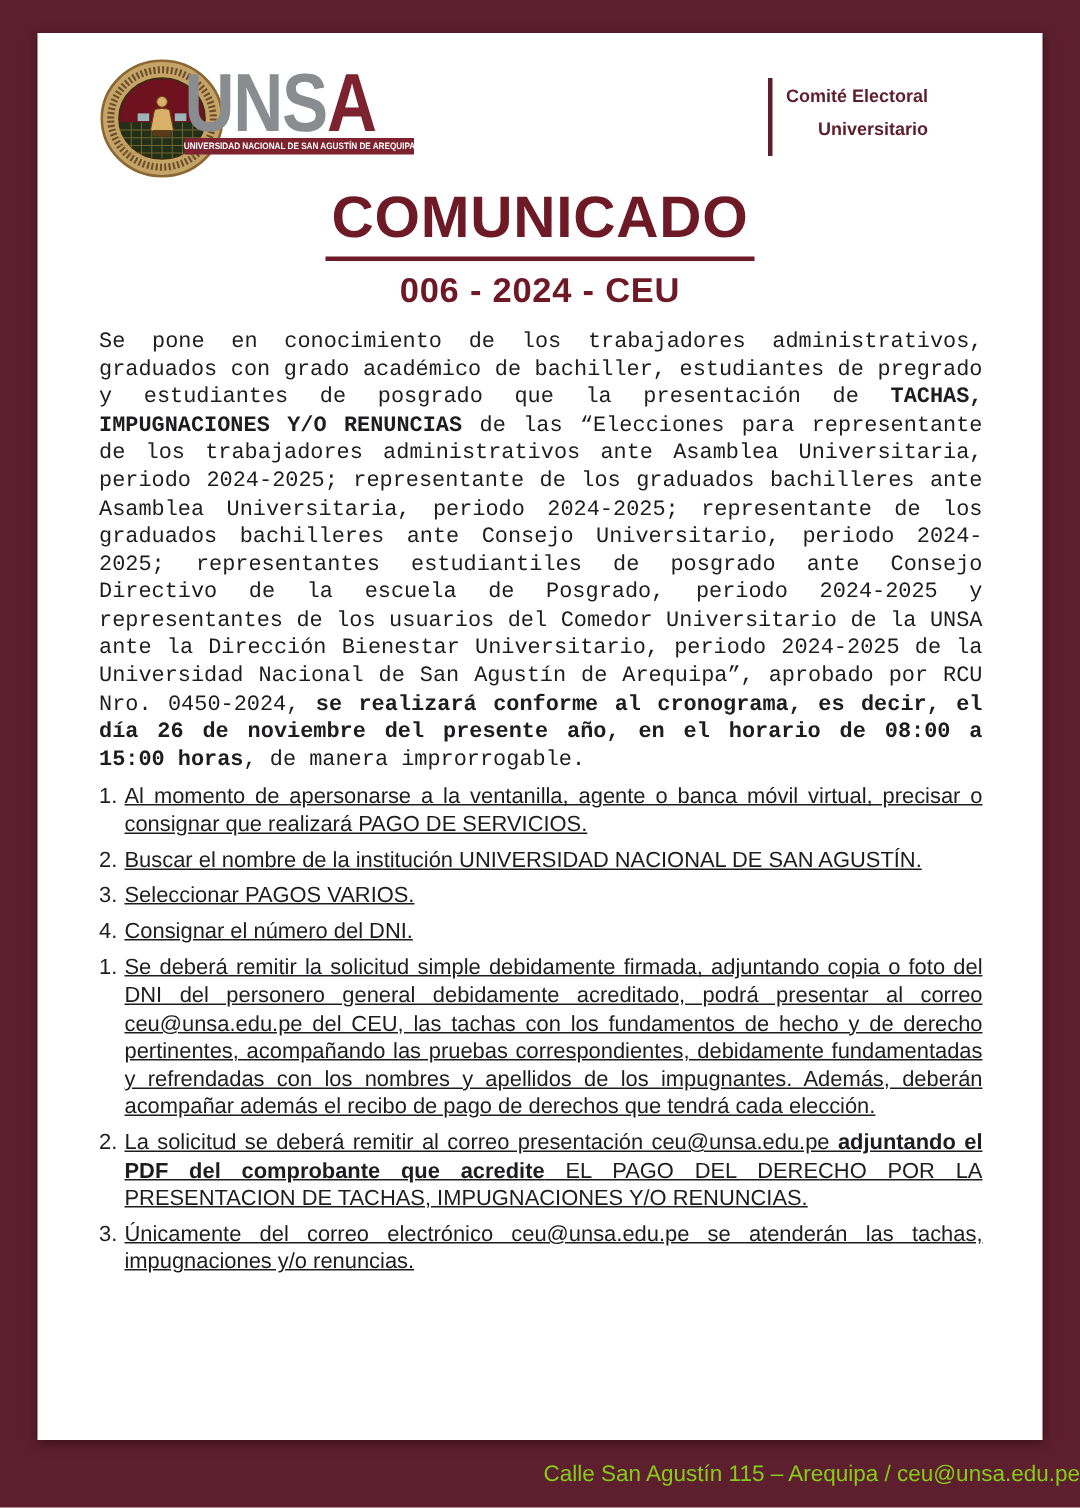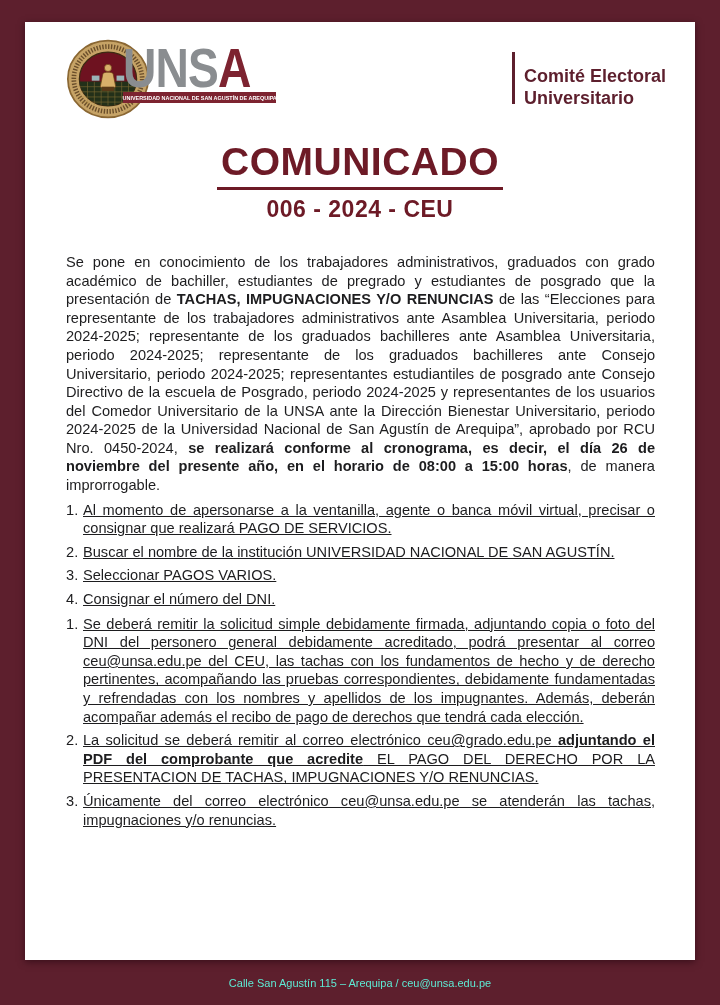"Comité Electoral" .org-name { font-size: 18px -> 12px; text-align: none -> right; top: 43px -> 31px }
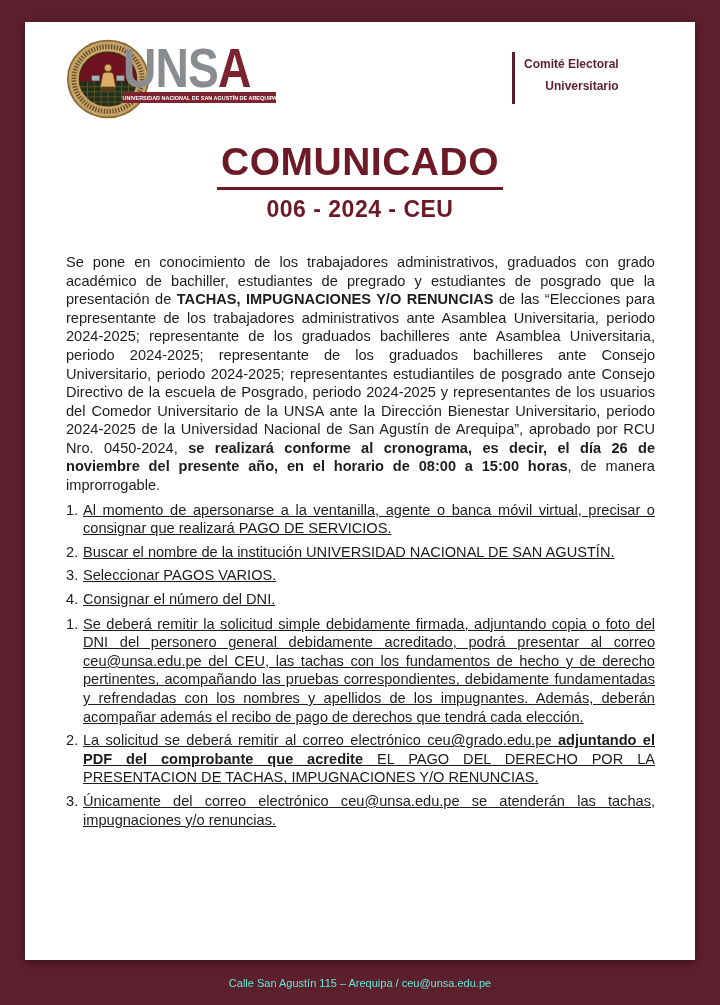"COMUNICADO" .title-block { margin-top: 16px -> none }
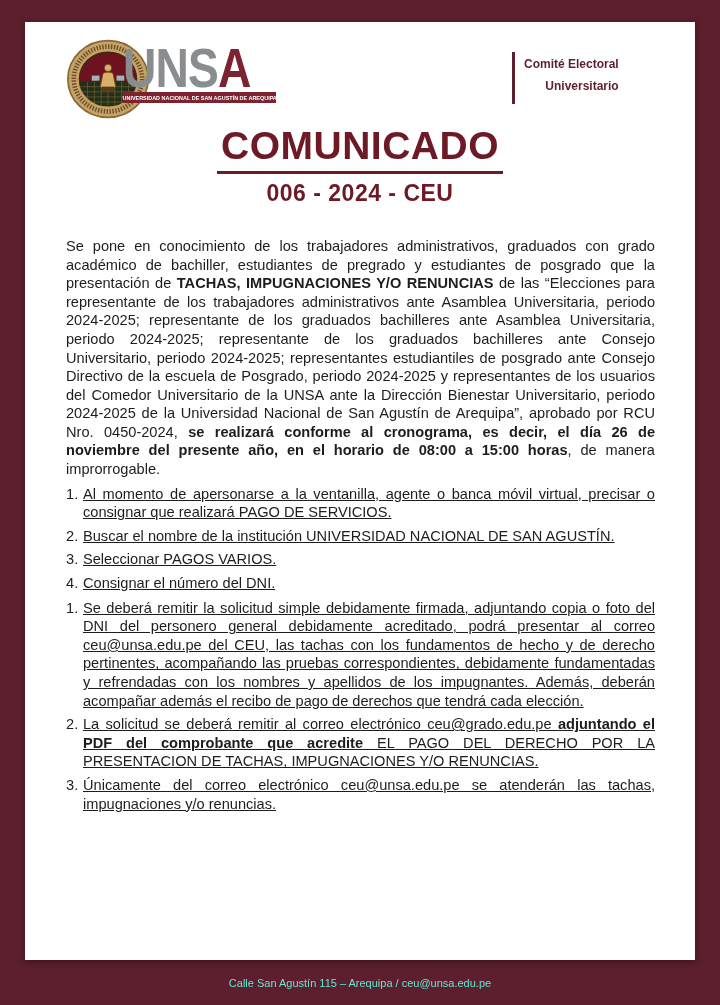"Se pone en conocimiento de" .doc-body p.para:first-child { font-family: none -> Liberation Mono, monospace; margin-top: 30px -> 12px }
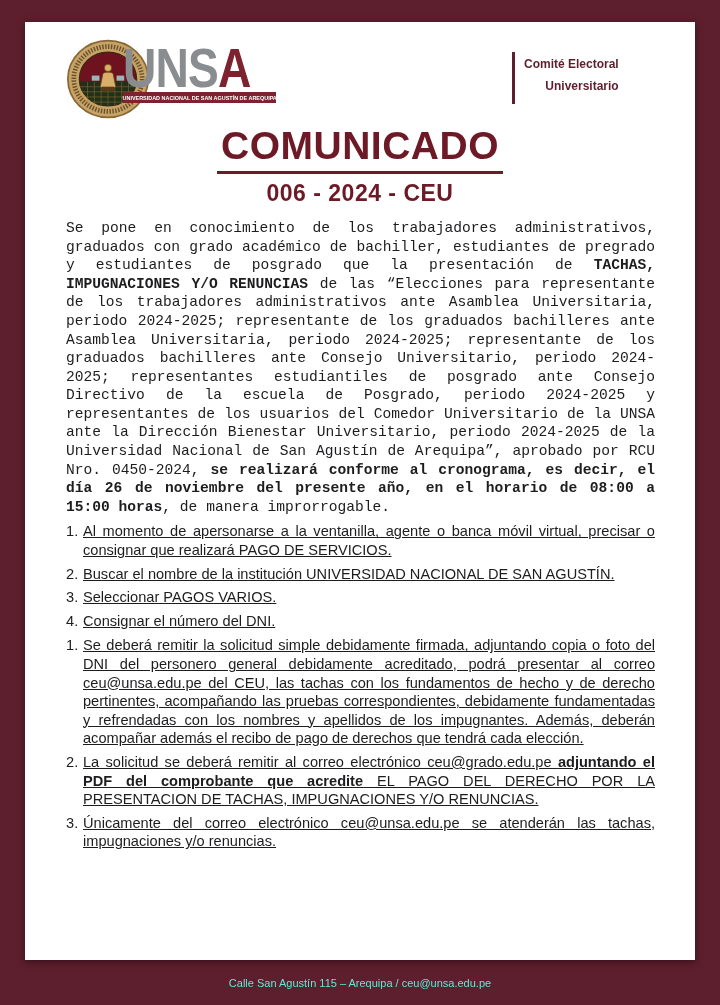"La solicitud se deberá remitir" span { text: electrónico ceu@grado.edu.pe -> presentación ceu@unsa.edu.pe }
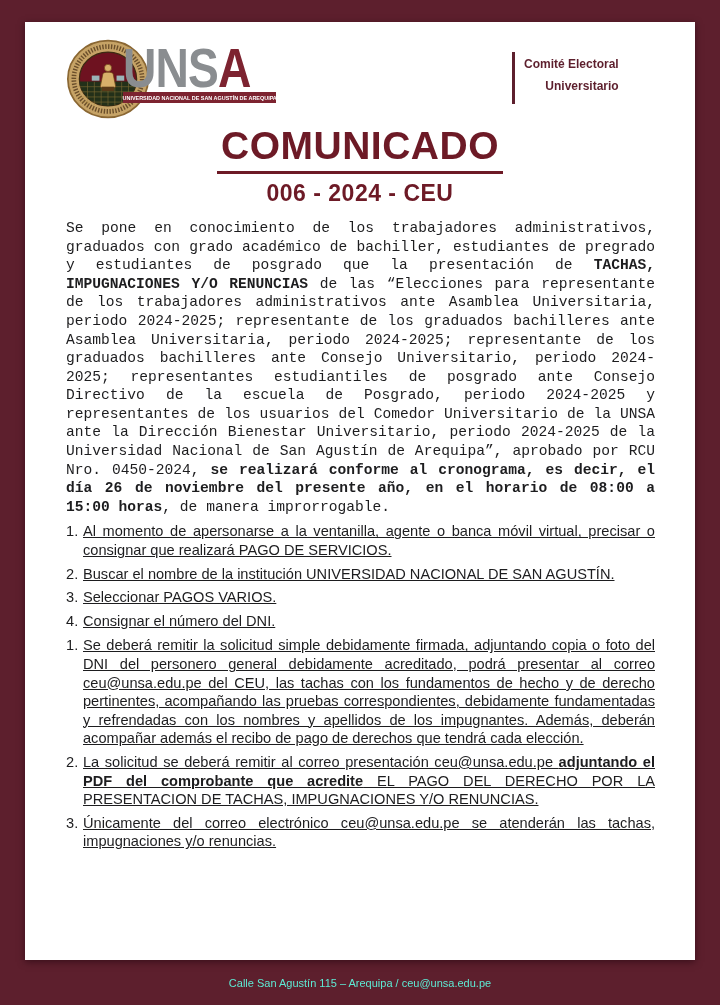"Calle San Agustín 115 –" .address-bar { color: #5eead4 -> #84cc16; font-size: 11px -> 15px; justify-content: center -> flex-end }
